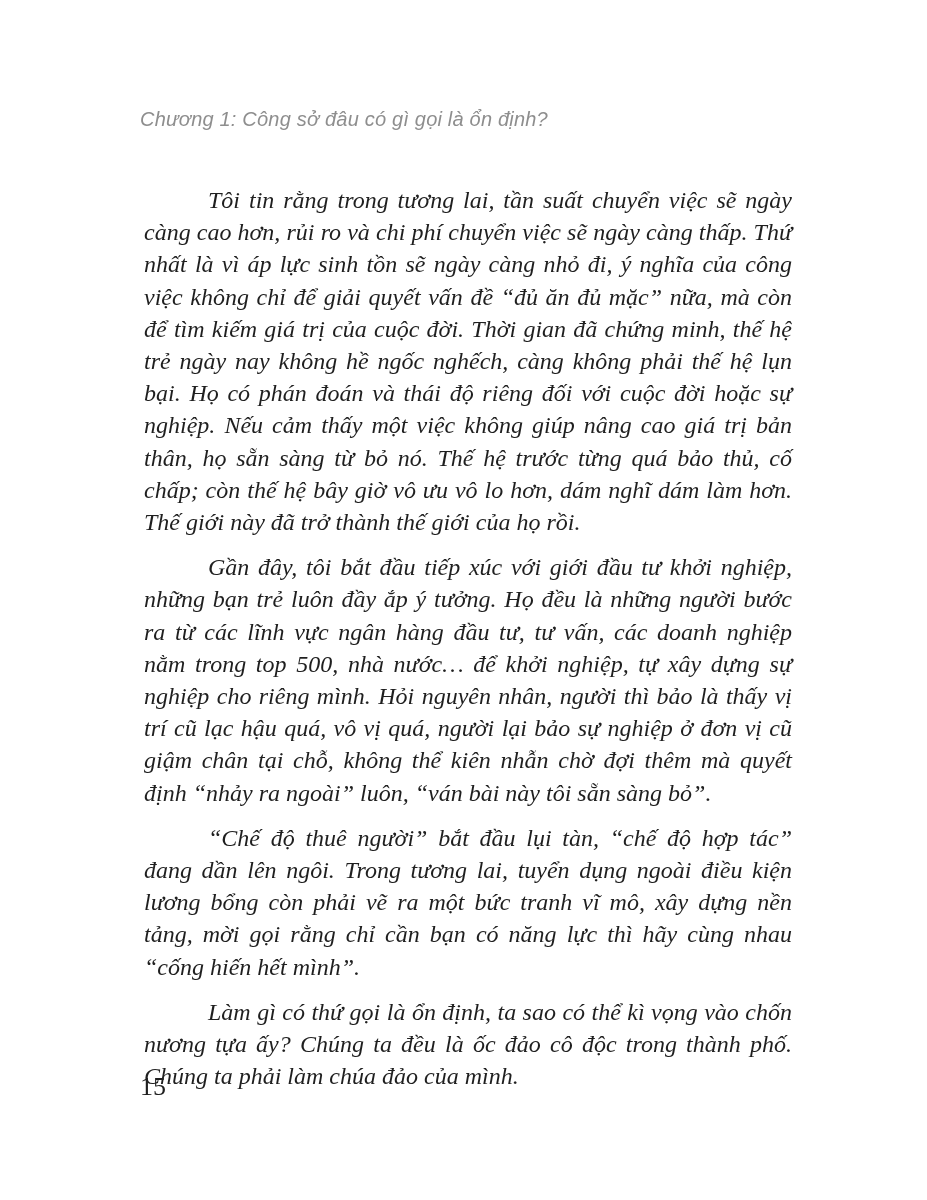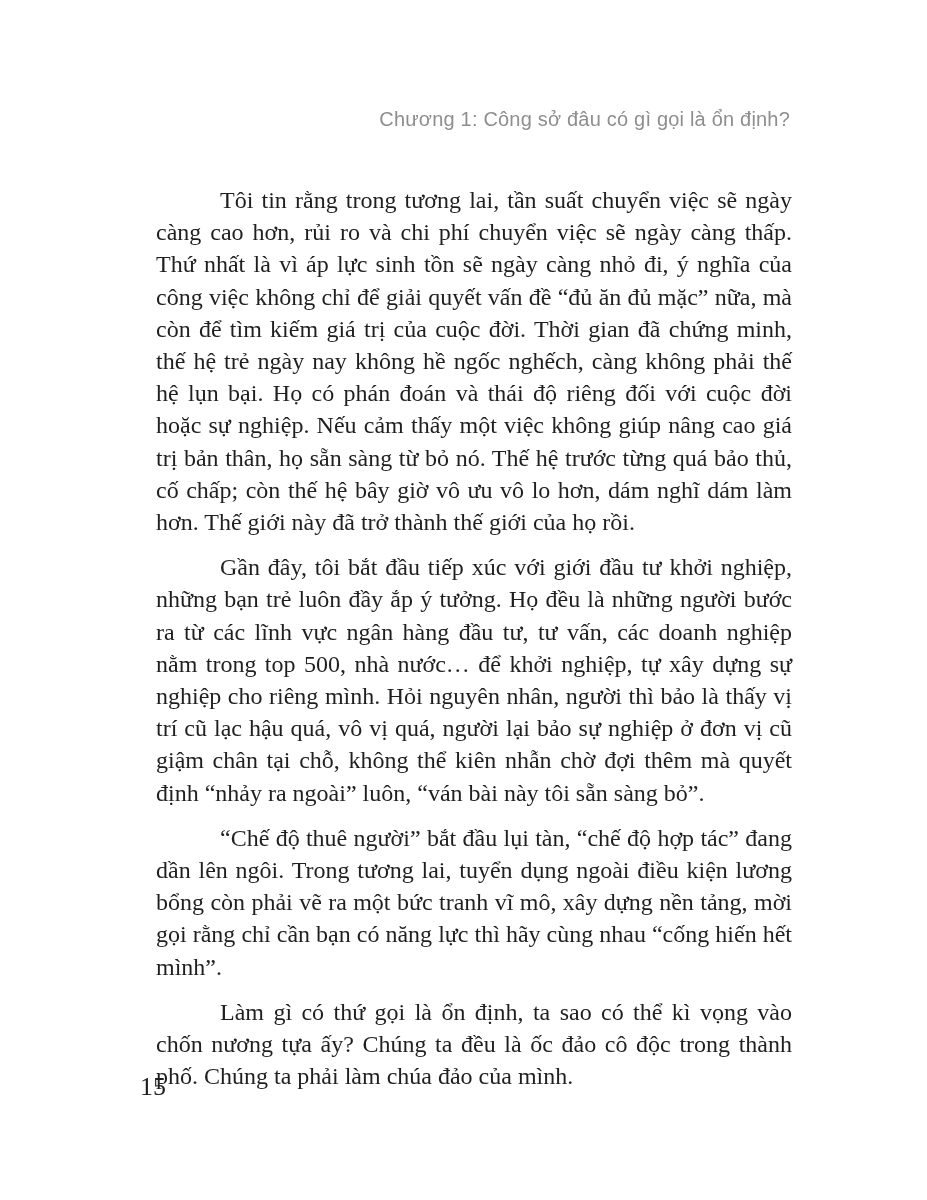"Chương 1: Công sở đâu" .running-header { font-style: none -> italic; text-align: right -> left }
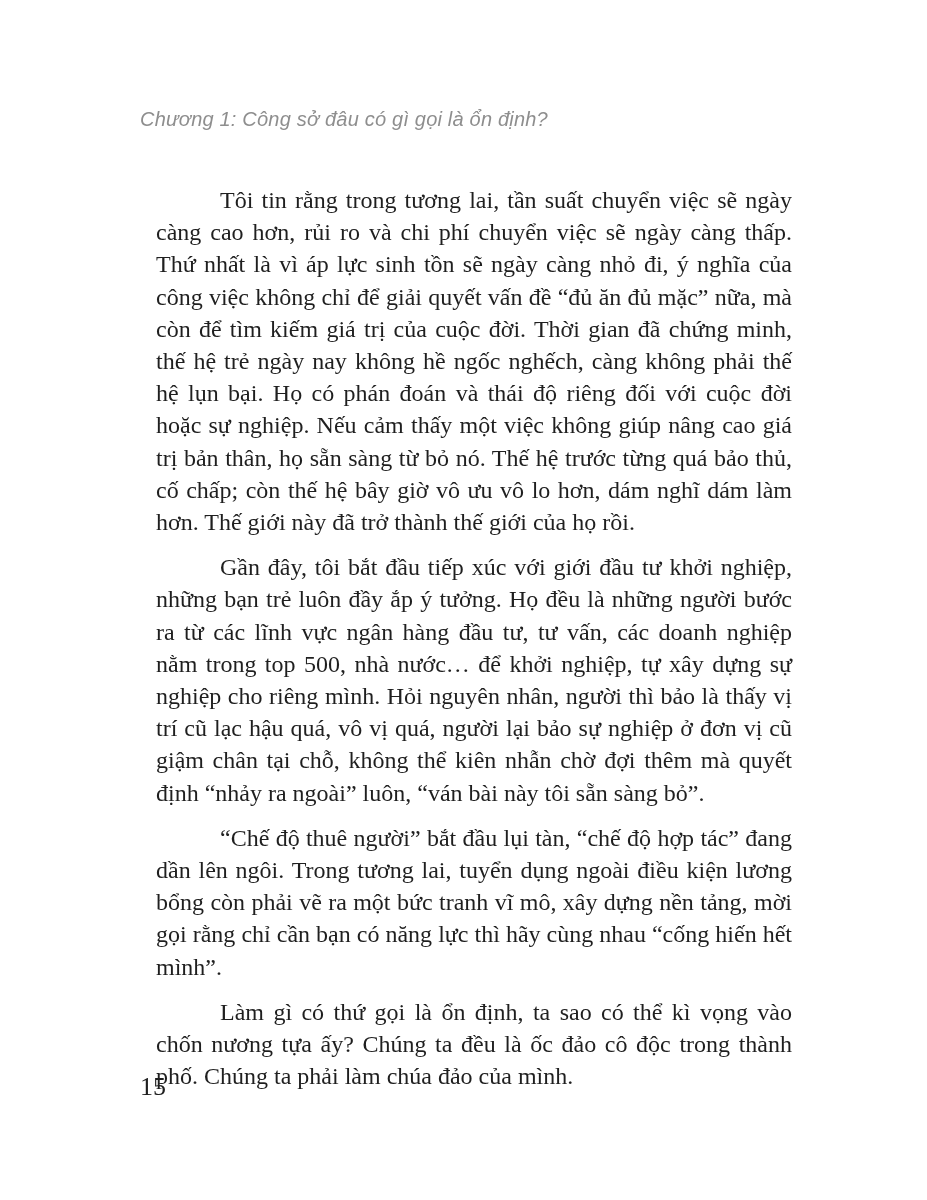"Tôi tin rằng trong tương" .content p { font-style: none -> italic; margin: 0 0 13px 16px -> 0 0 13px 4px }
